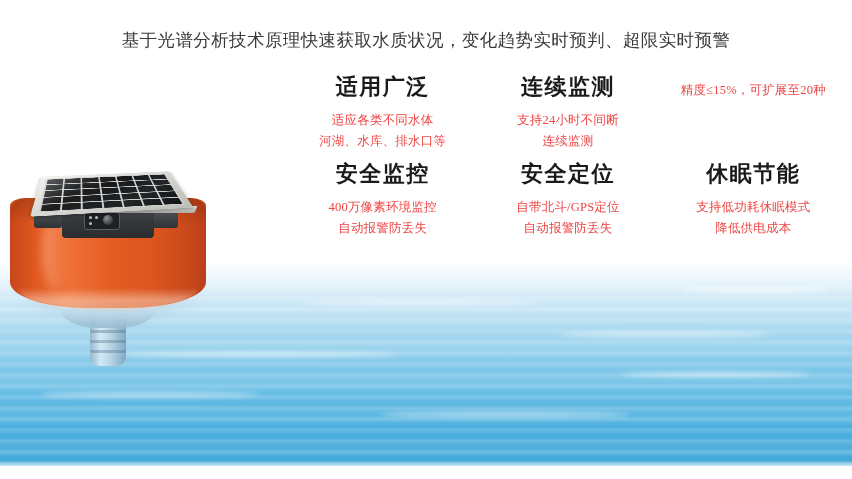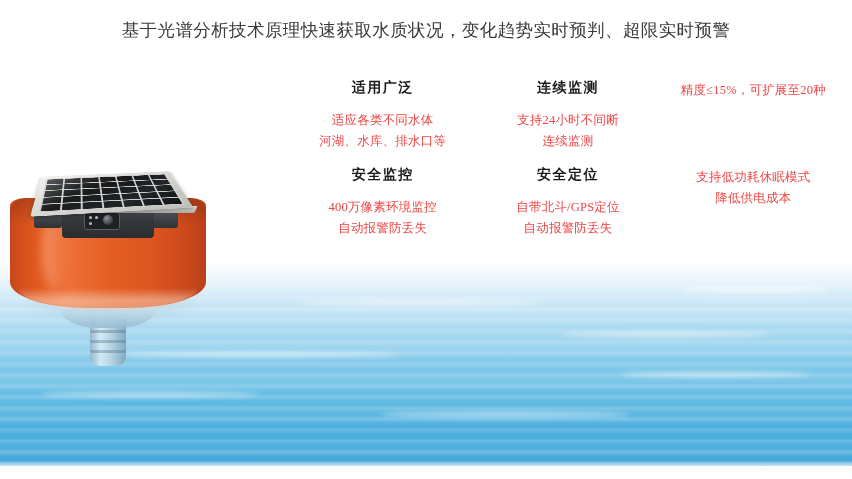"基于光谱分析技术原理快速获取水质状况，变化趋势实时预判、超限实时预警" .headline { top: 18px -> 28px }
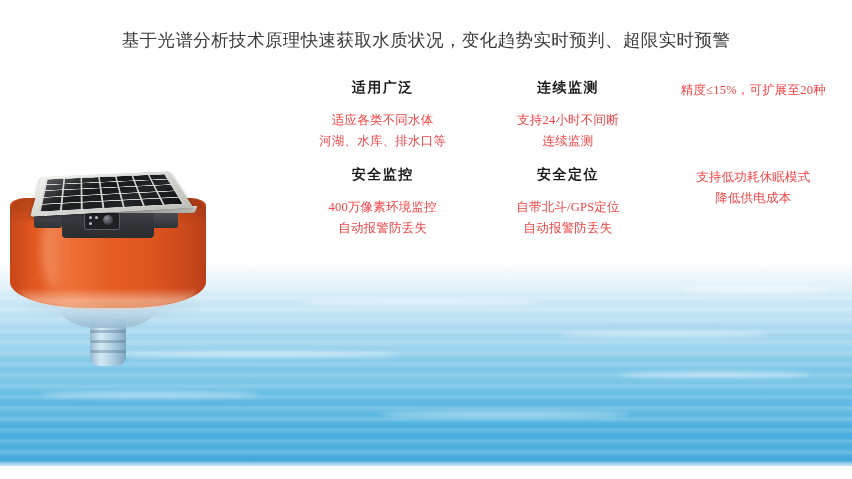"适用广泛" .feature-title { font-size: 14px -> 22px }
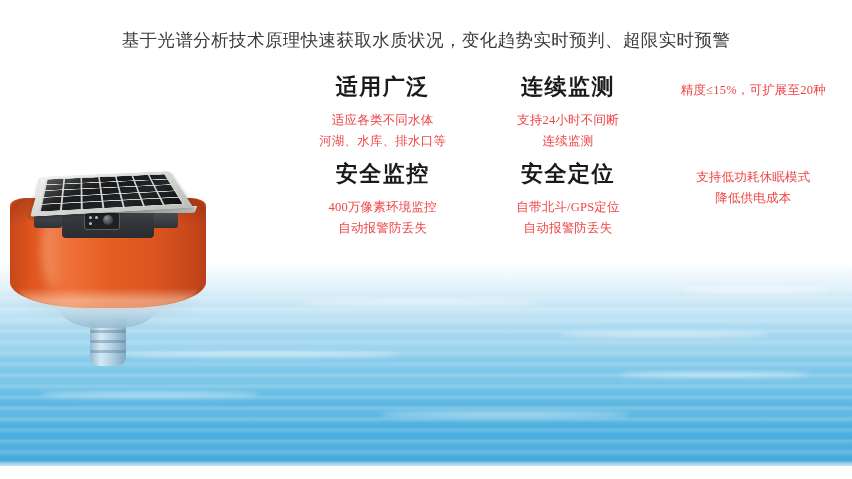"休眠节能" div.feature-title { html: none -> <div>休眠节能</div> }
